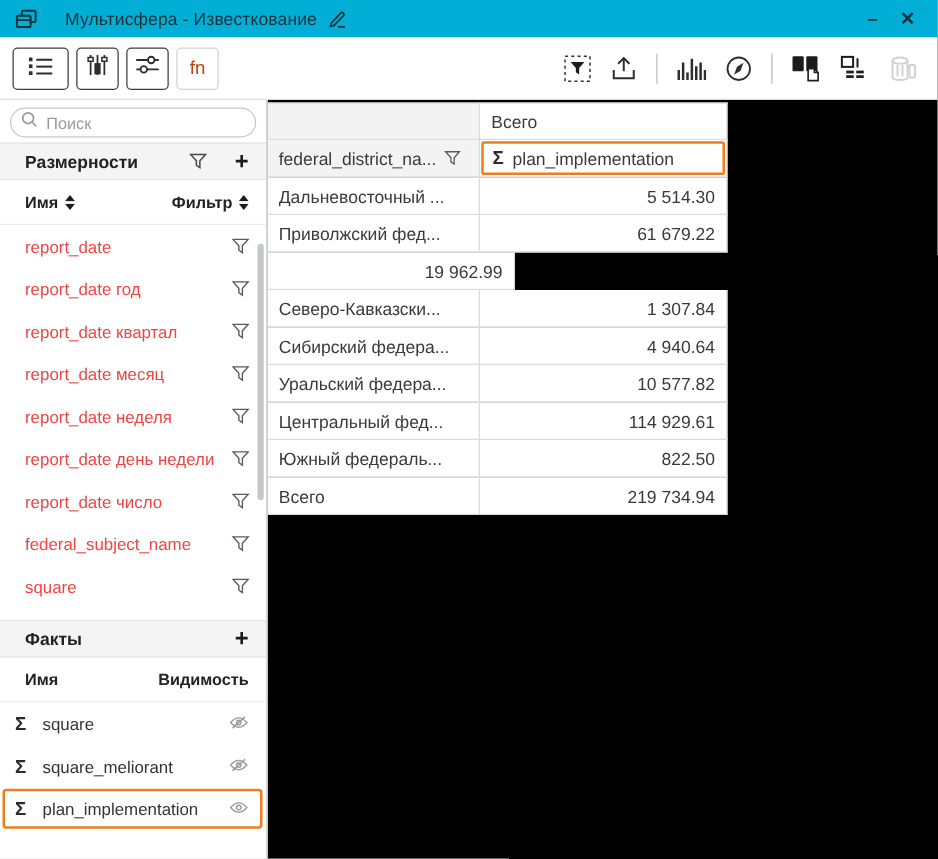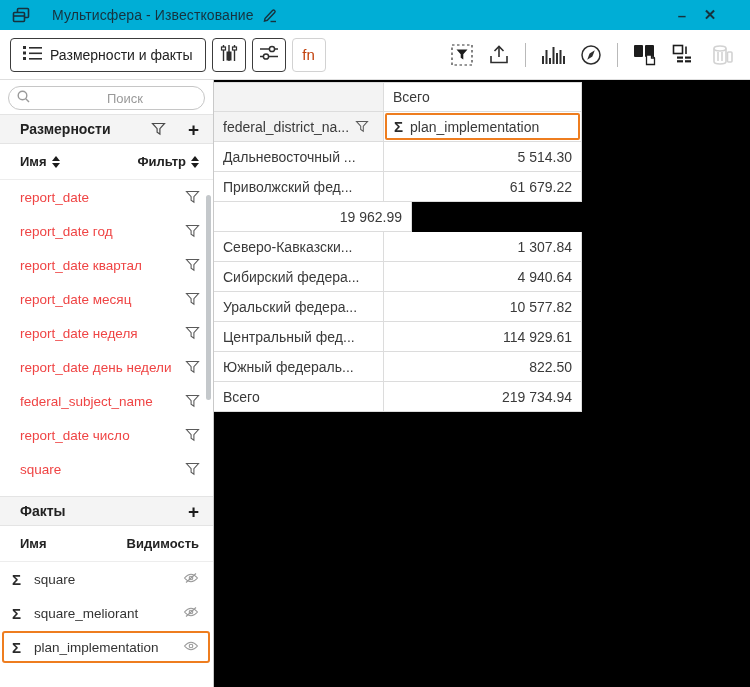"Мультисфера - Известкование" .titlebar { padding: 0 26px 0 12px -> 0 10px 0 12px }
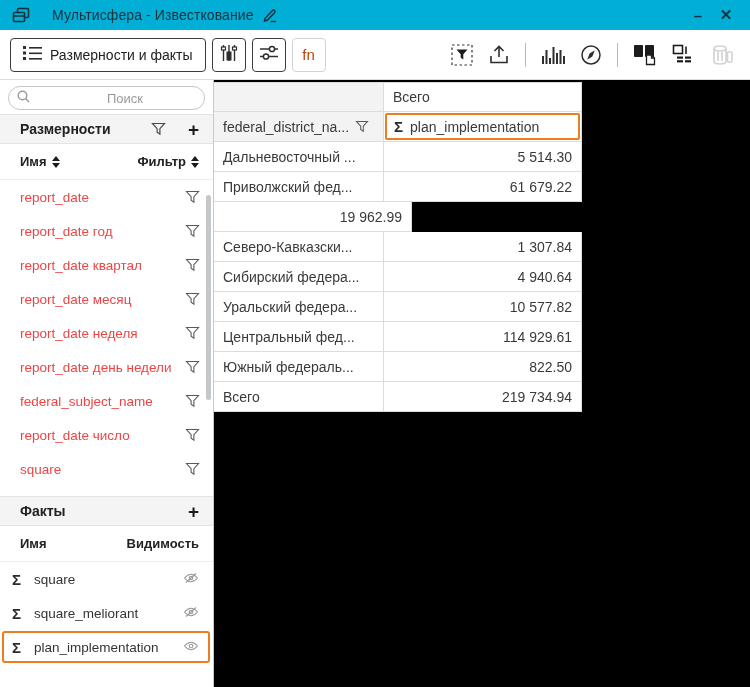"Размерности и факты" span { html: <span>Размерности и факты</span> -> none }
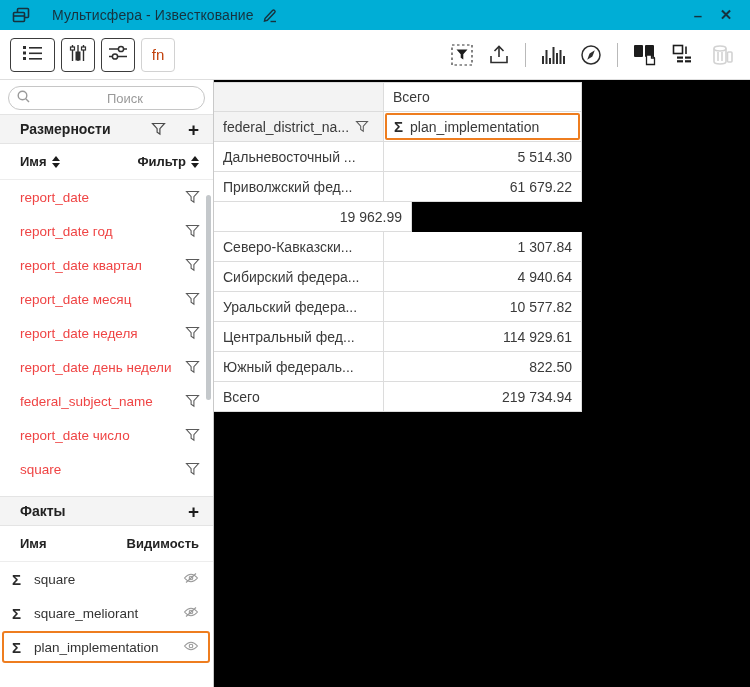"Поиск" .search-box input { text-align: center -> none }
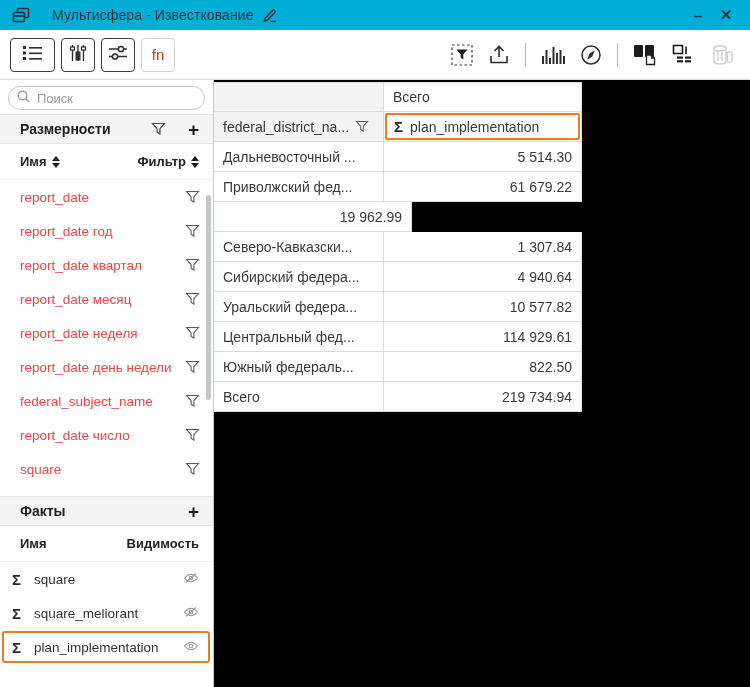"federal_subject_name" div.dim-item { order: before "report_date число" -> after "report_date число" }
